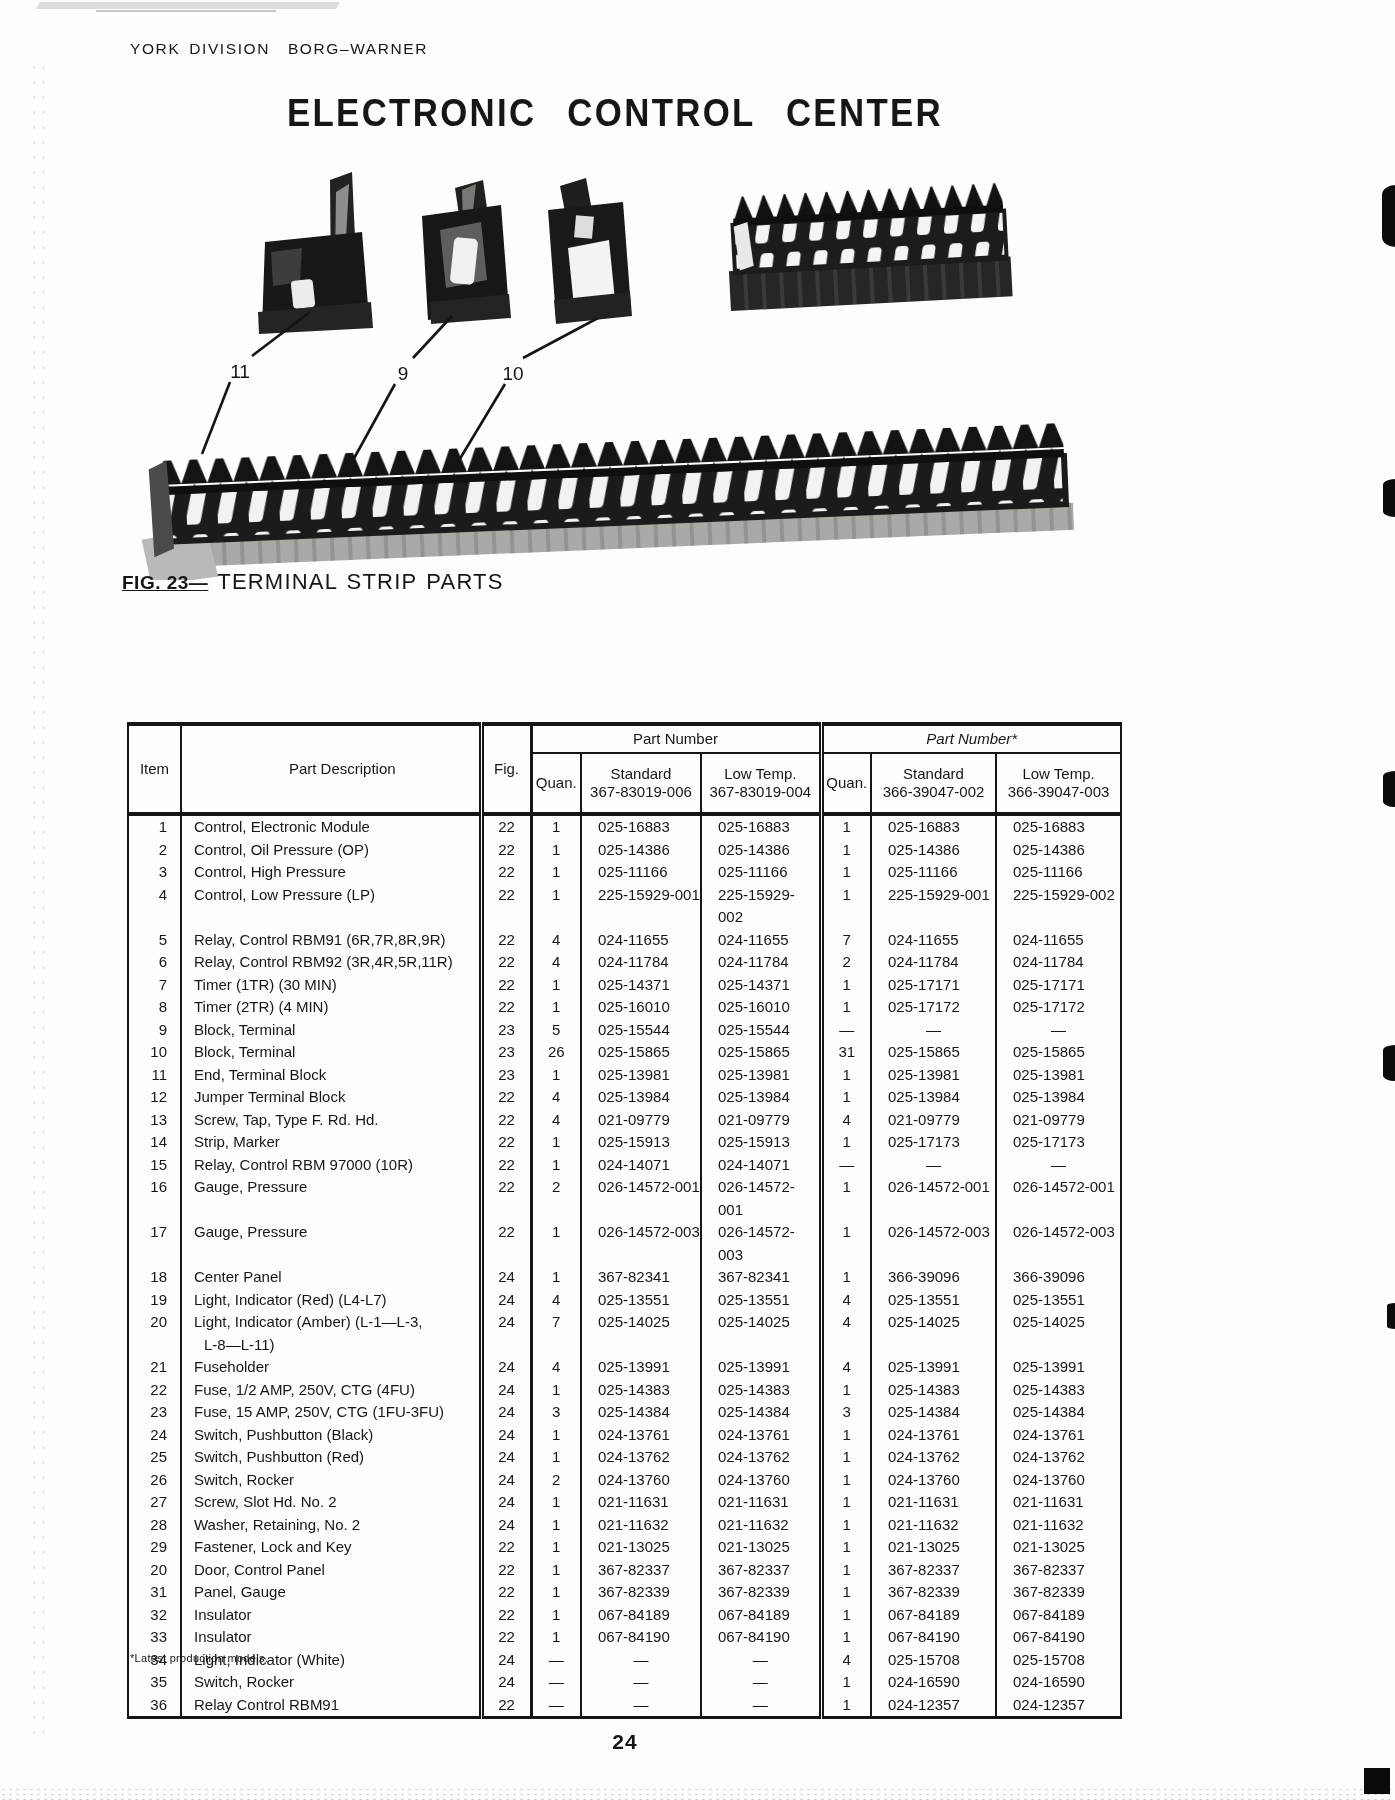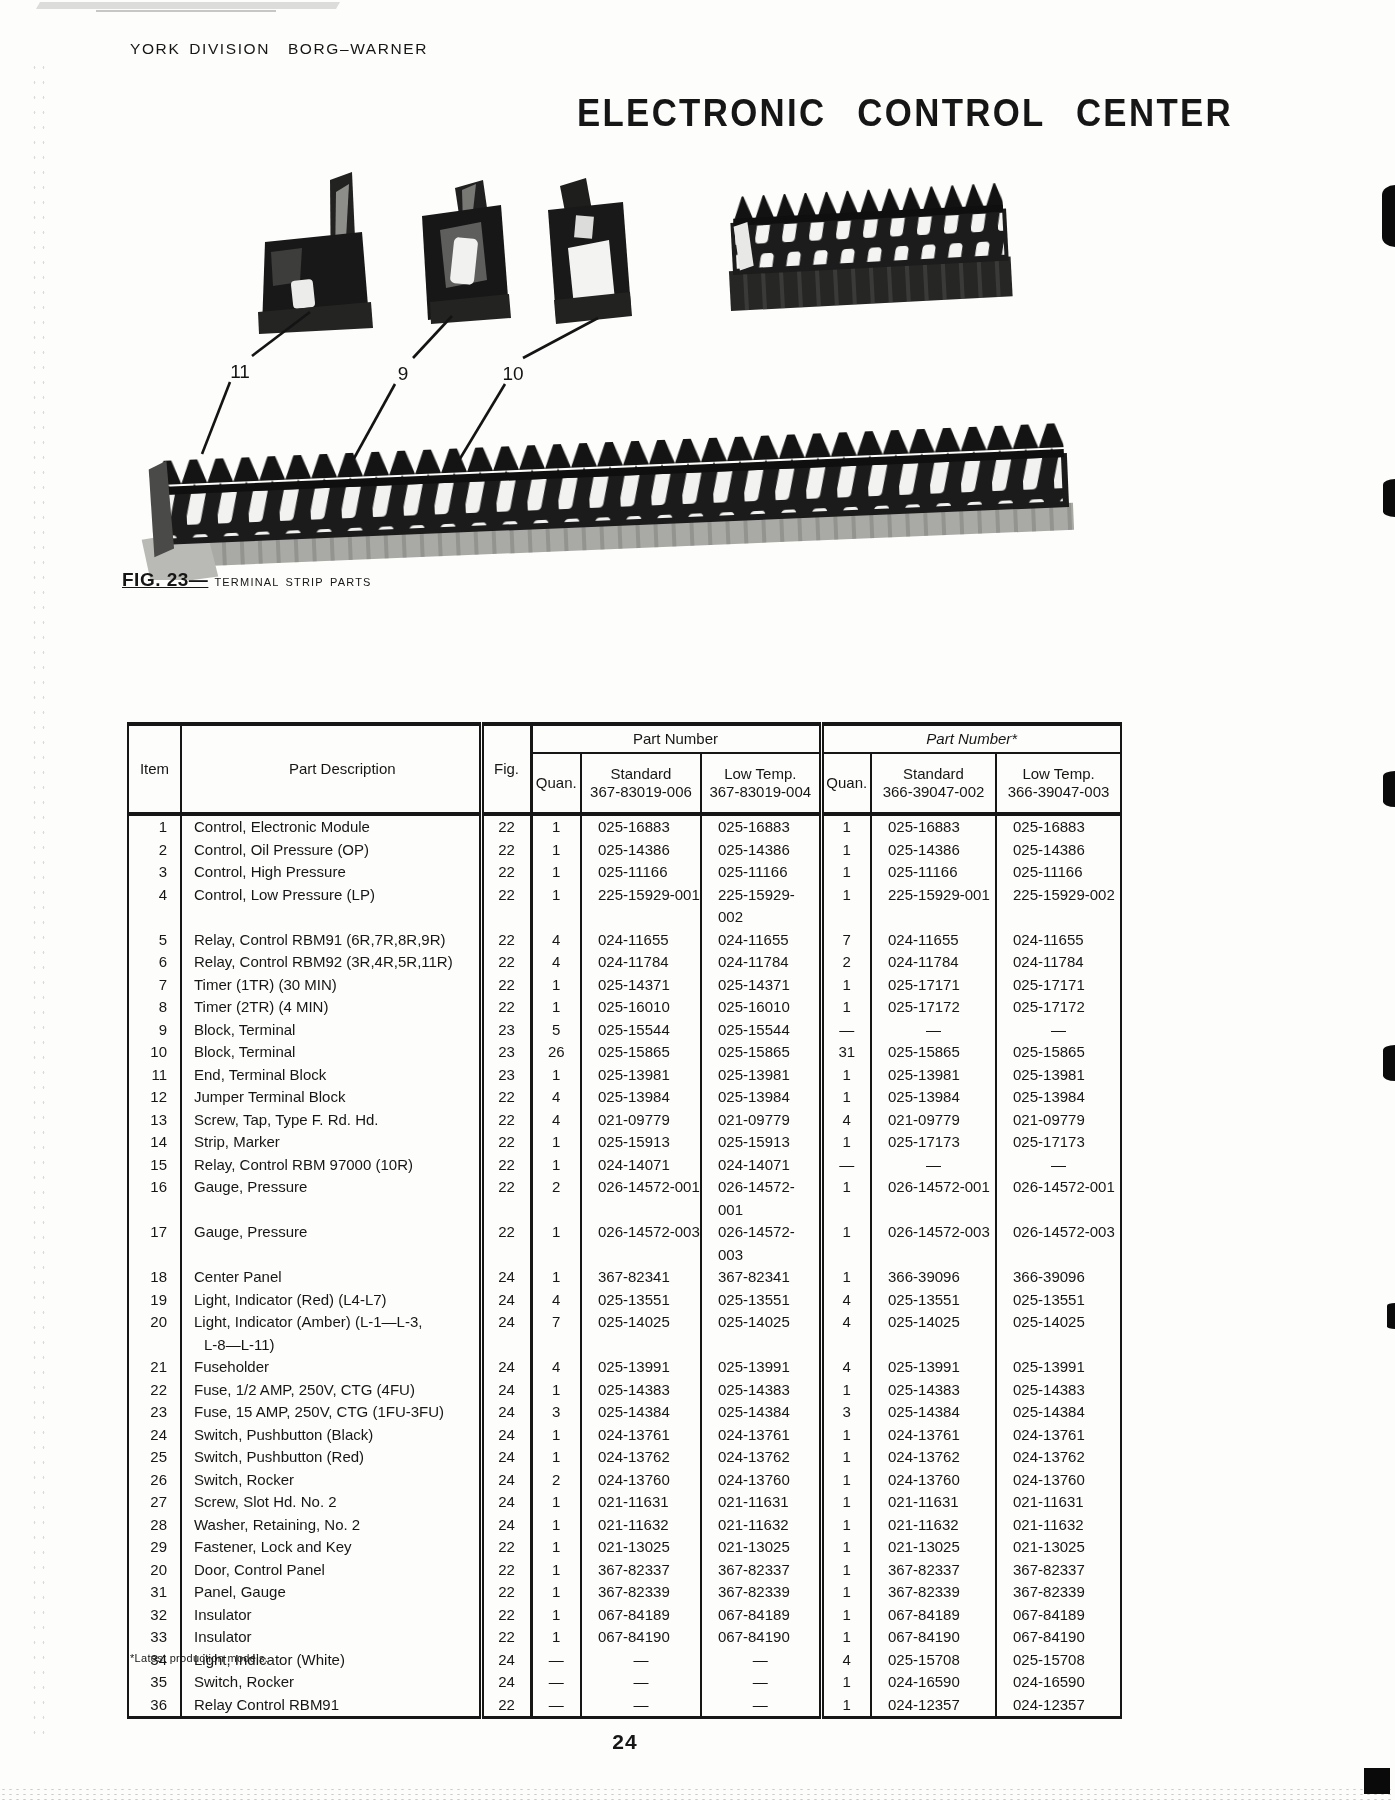"ELECTRONIC CONTROL CENTER" .doc-title { padding-left: 24px -> none; text-align: right -> center }
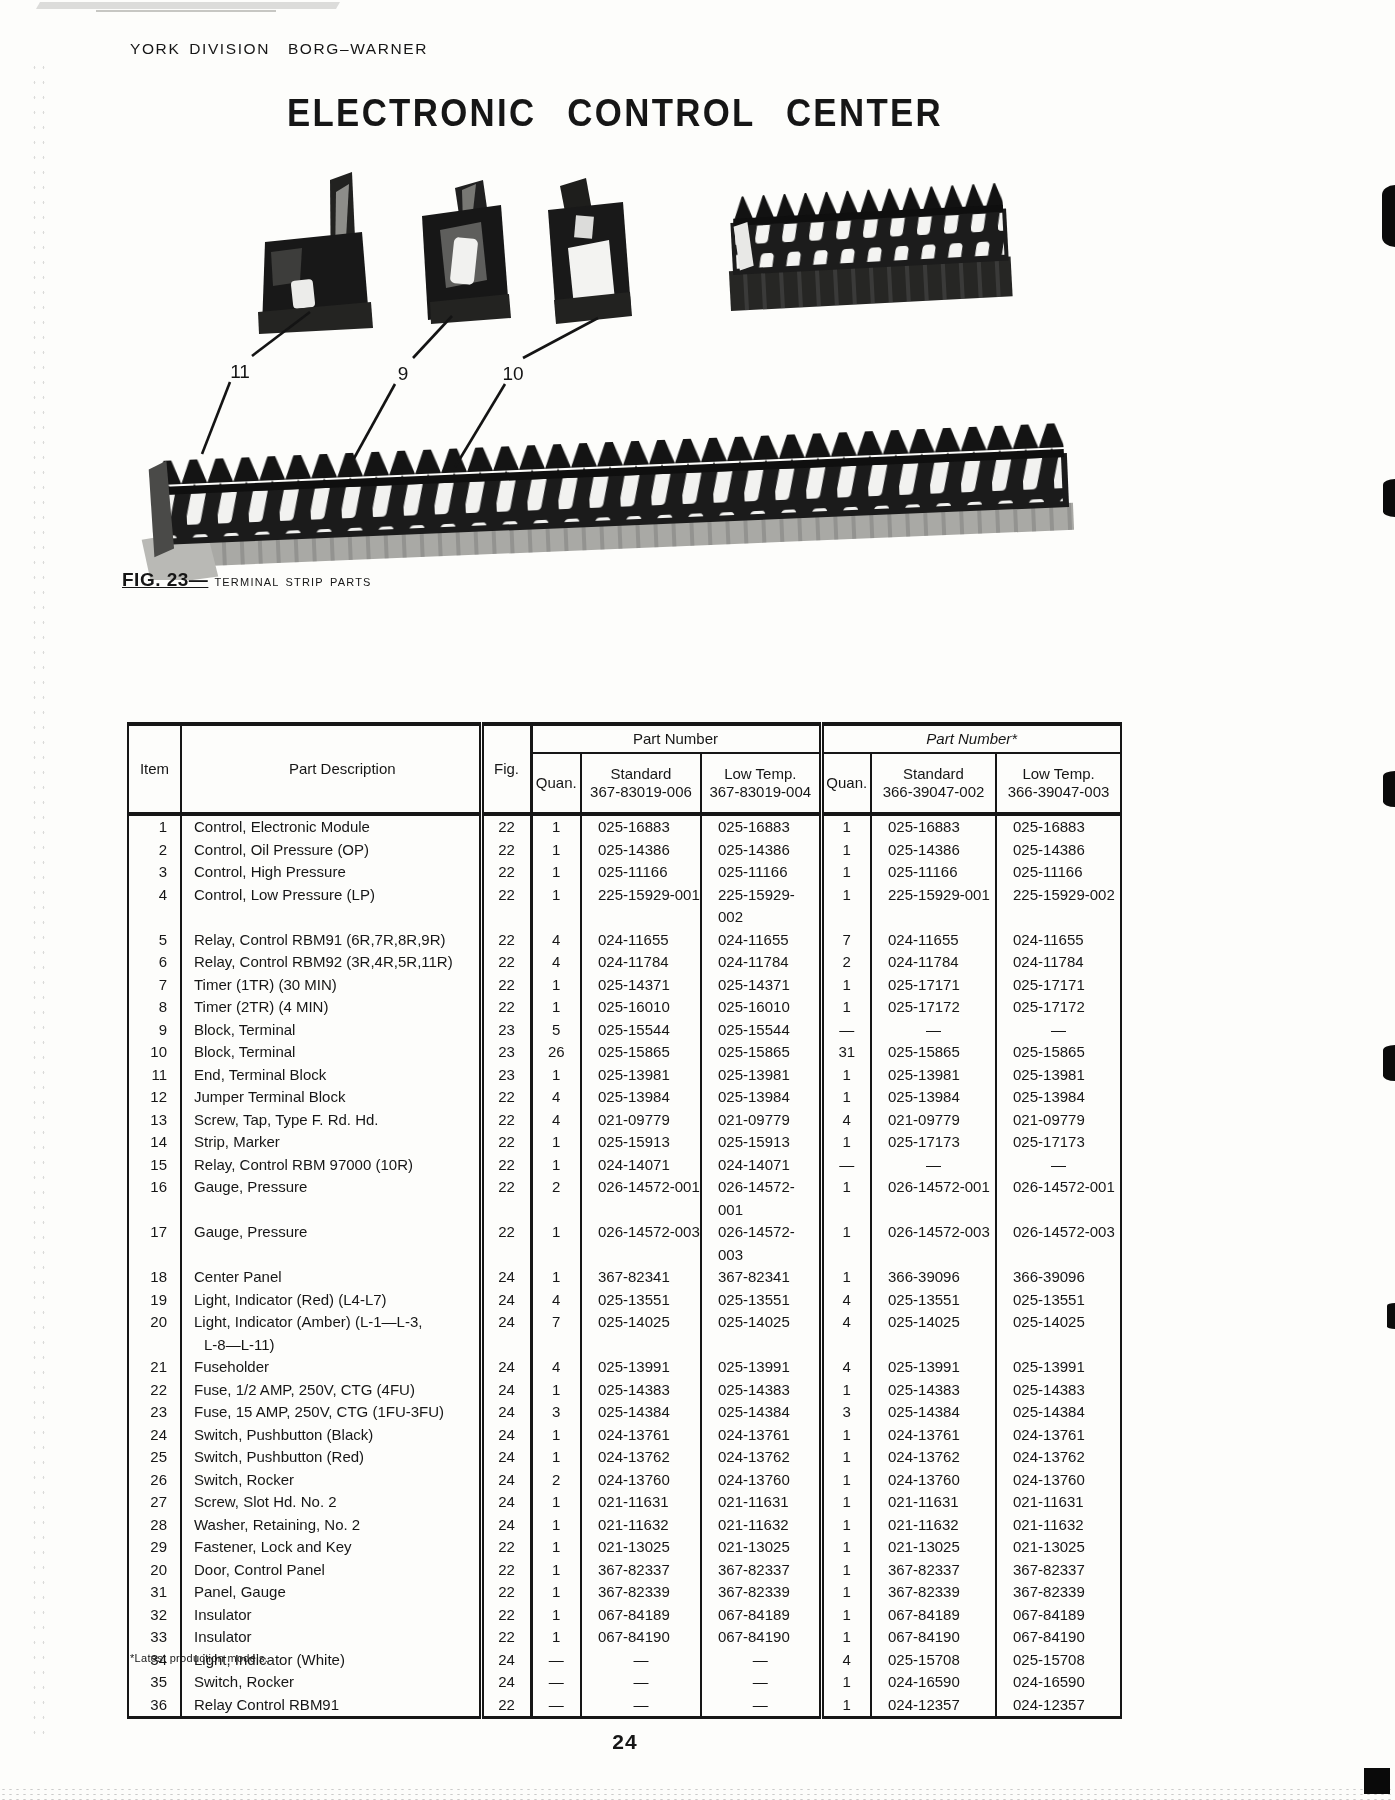"TERMINAL STRIP PARTS" .fig-caption .r { font-size: 11px -> 22px }
